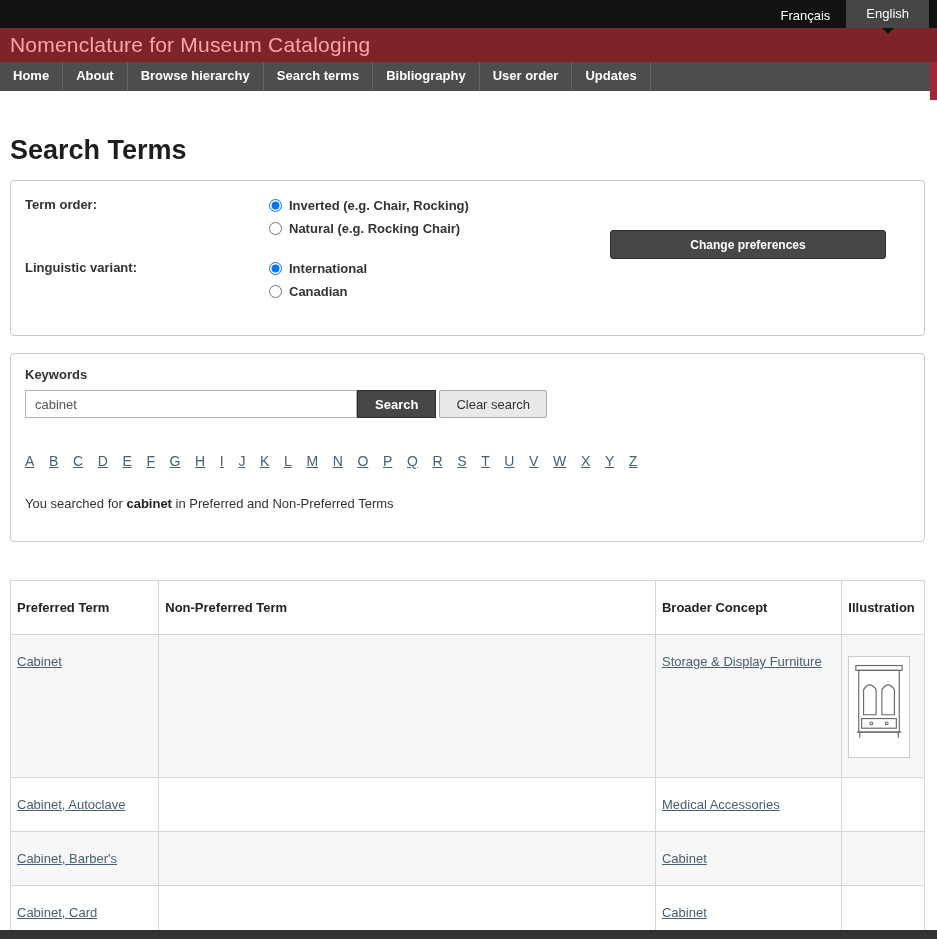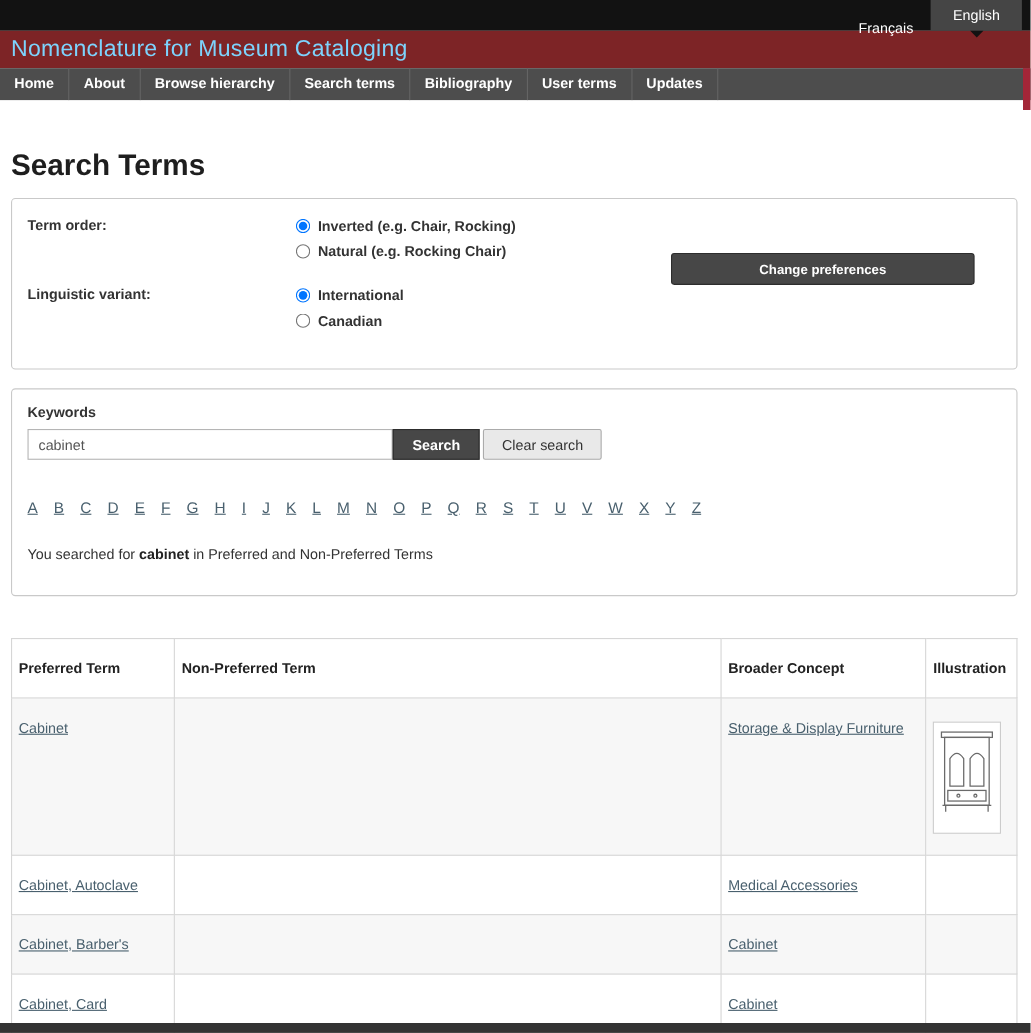"Français" .lang { padding: 12px 16px -> 2px 16px }
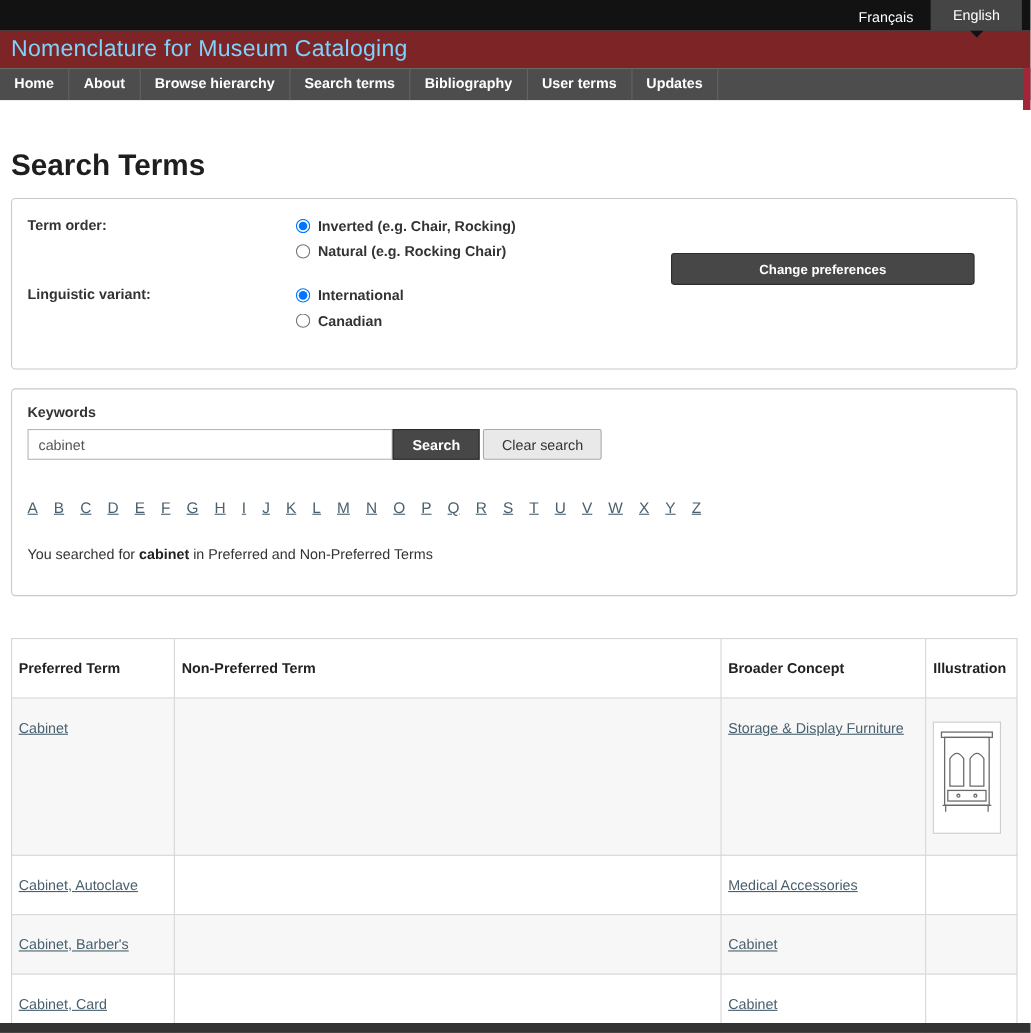"Nomenclature for Museum Cataloging" .site-header { color: #7dd3fc -> #fca5a5 }
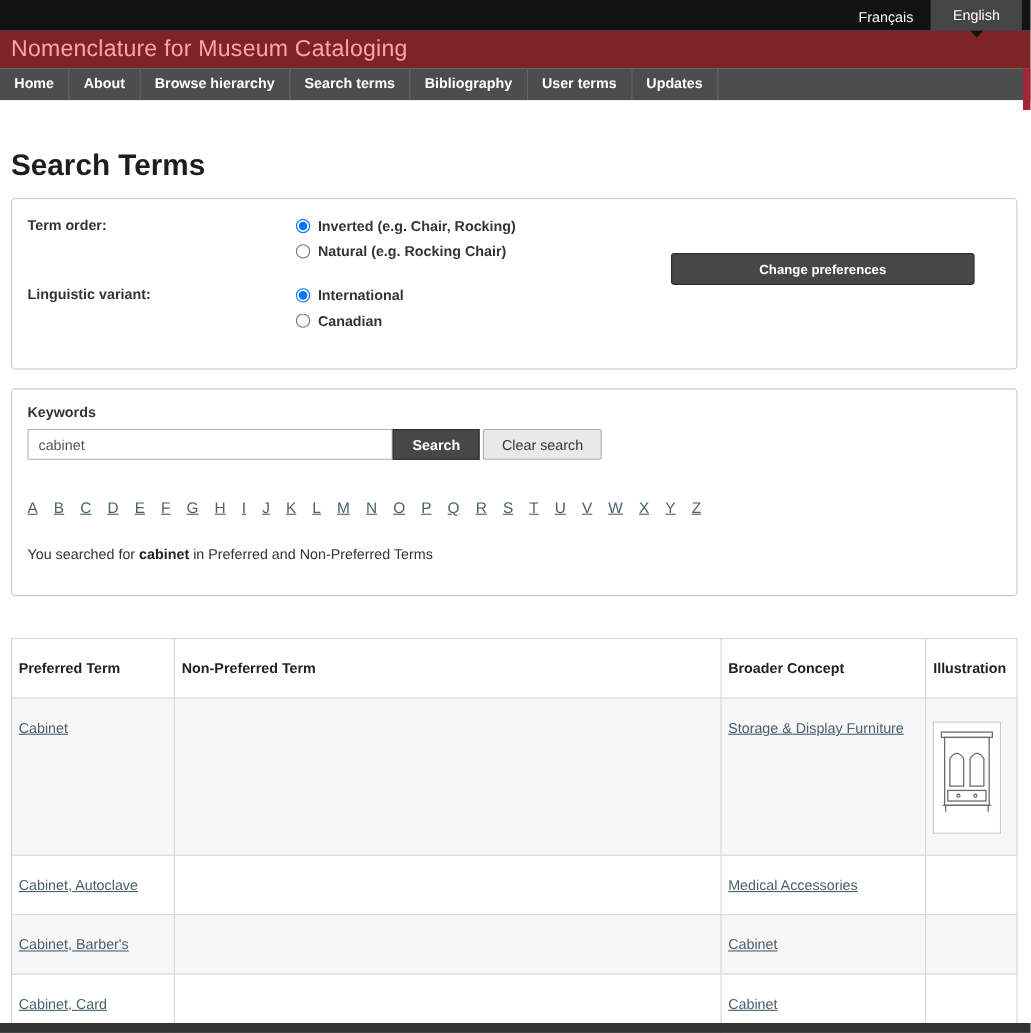"User terms" span.nav-item { text: terms -> order }
